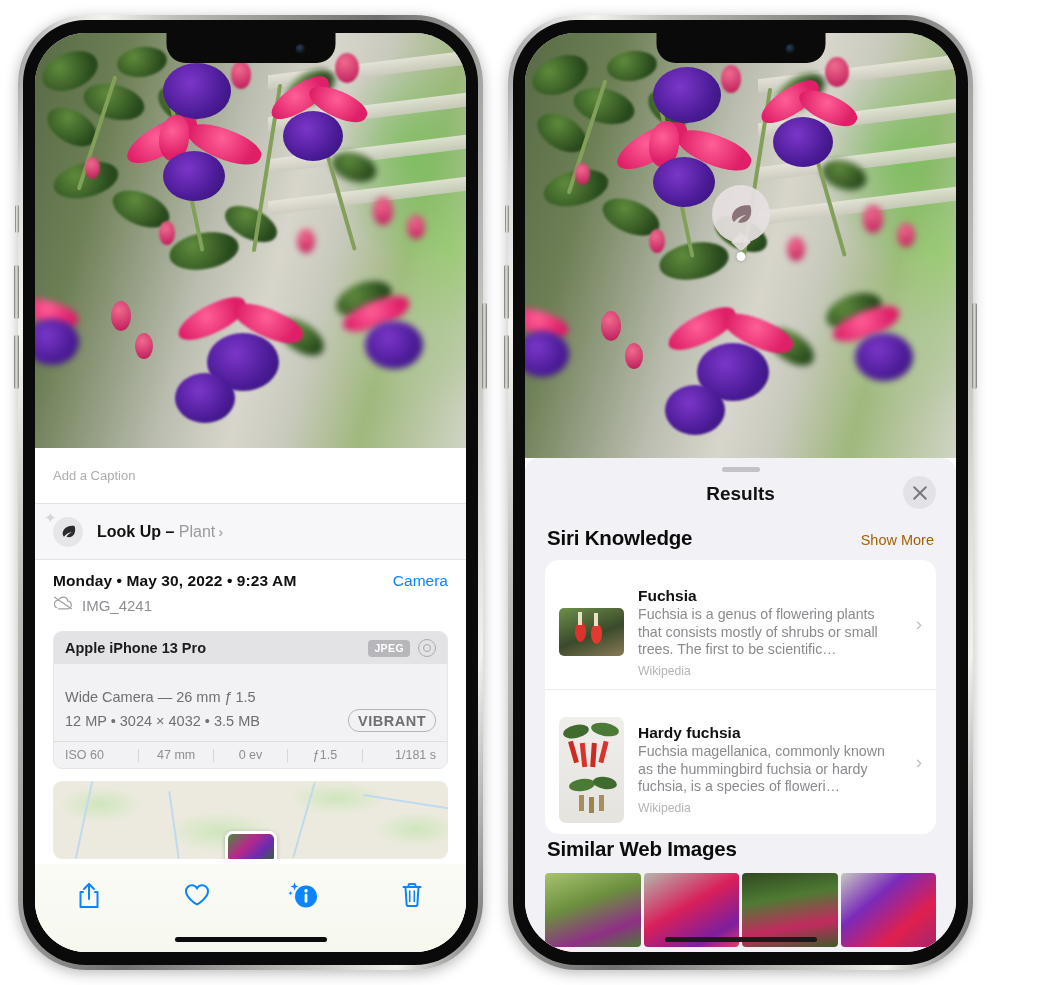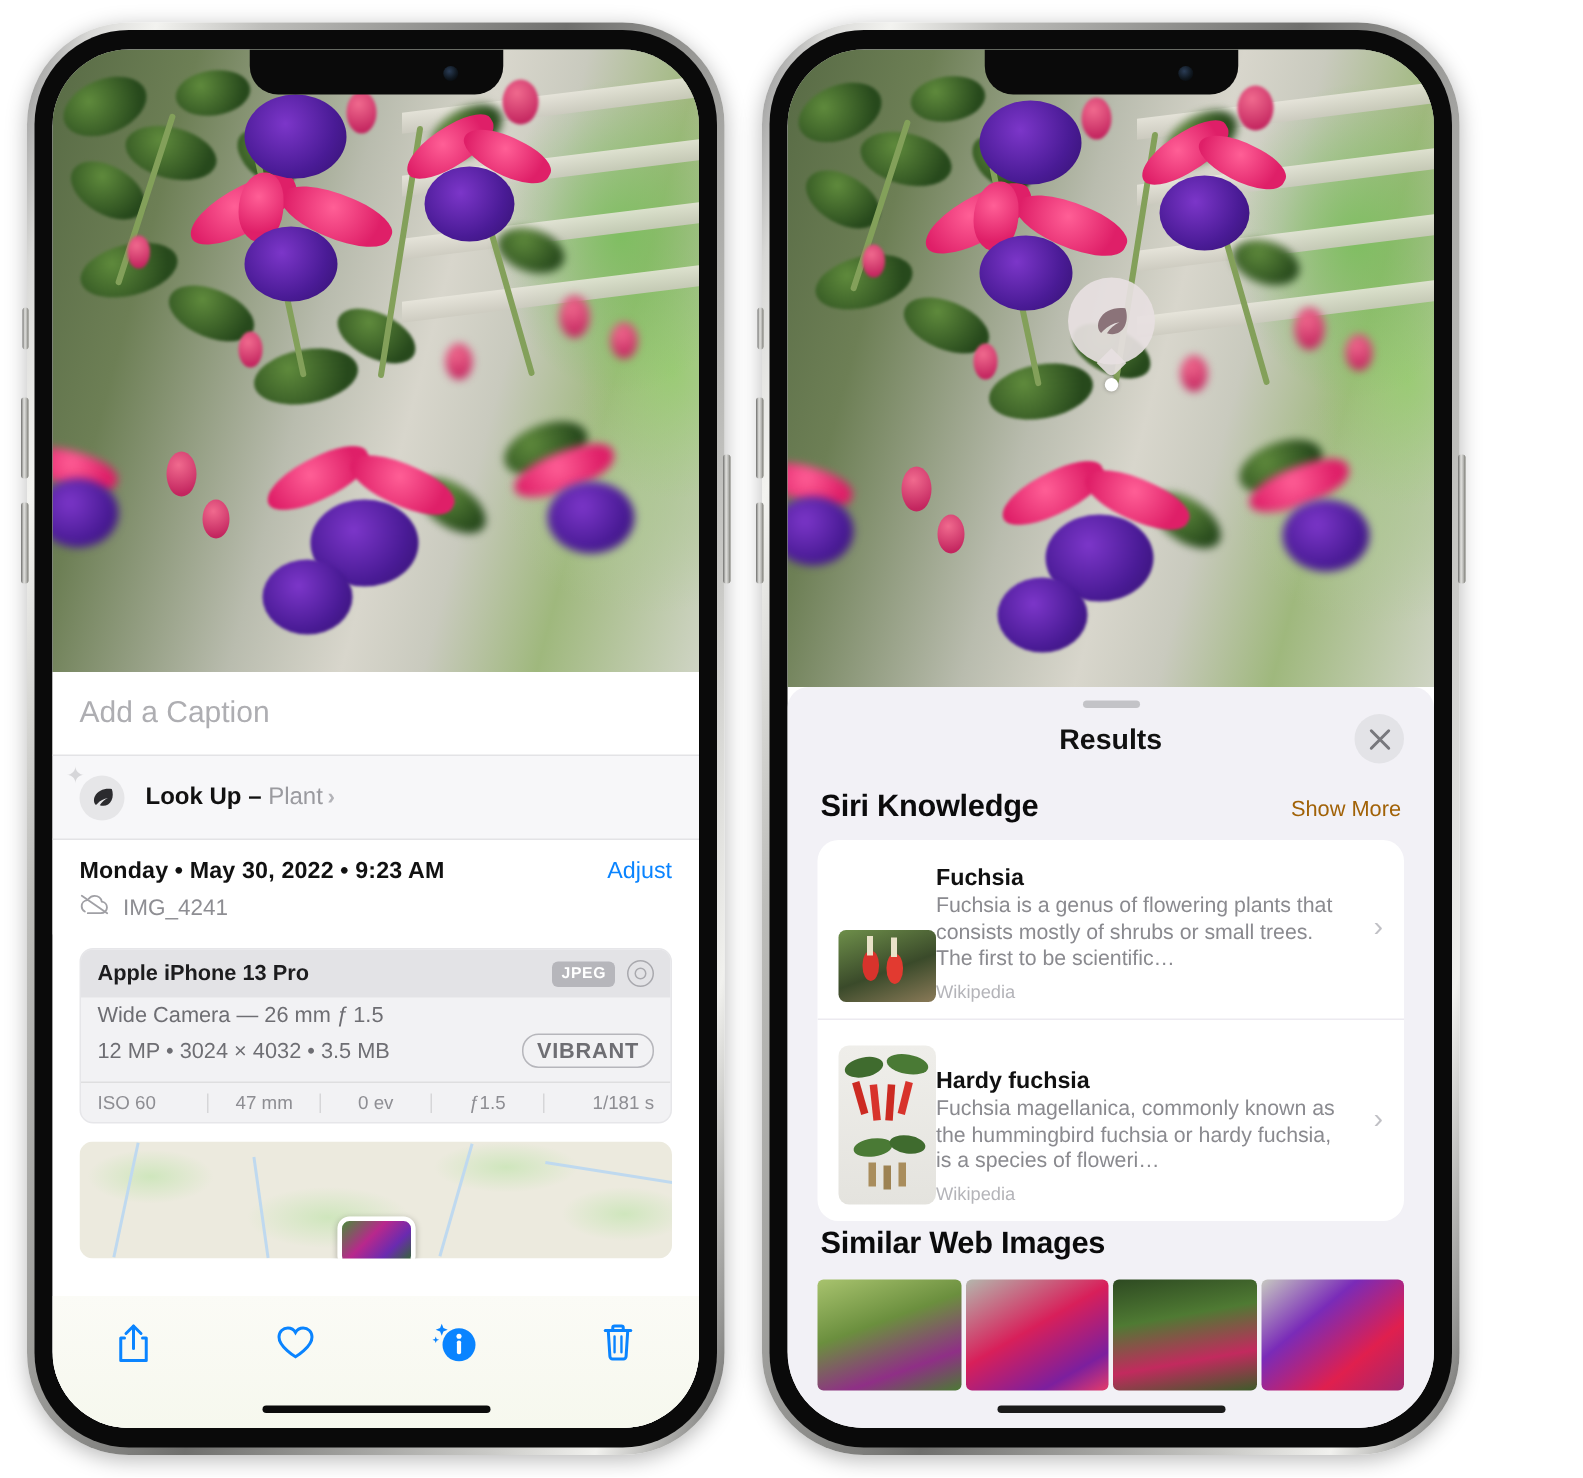"Add a Caption" .caption-row { font-size: 20px -> 13px }
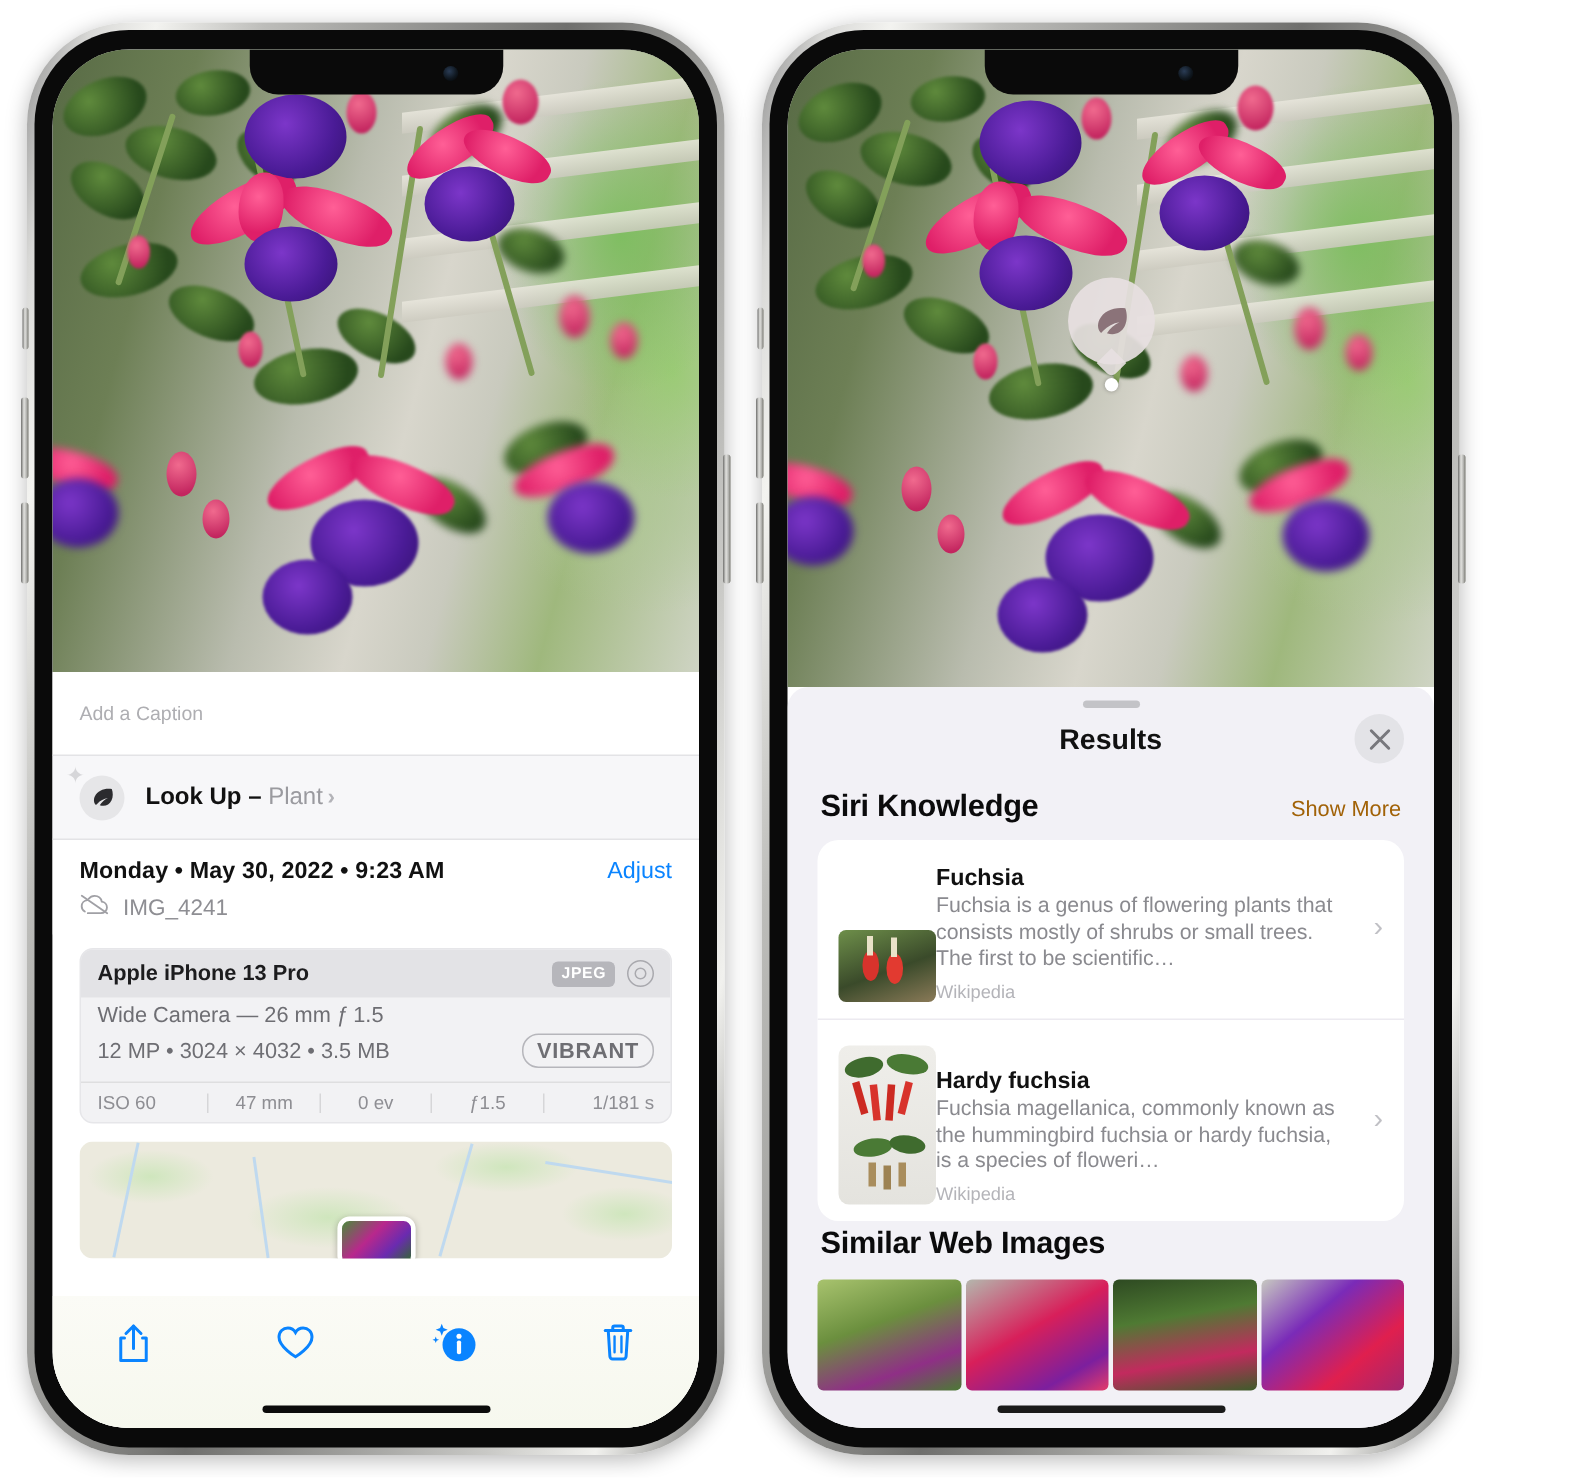"Adjust" span.adjust { text: Adjust -> Camera }
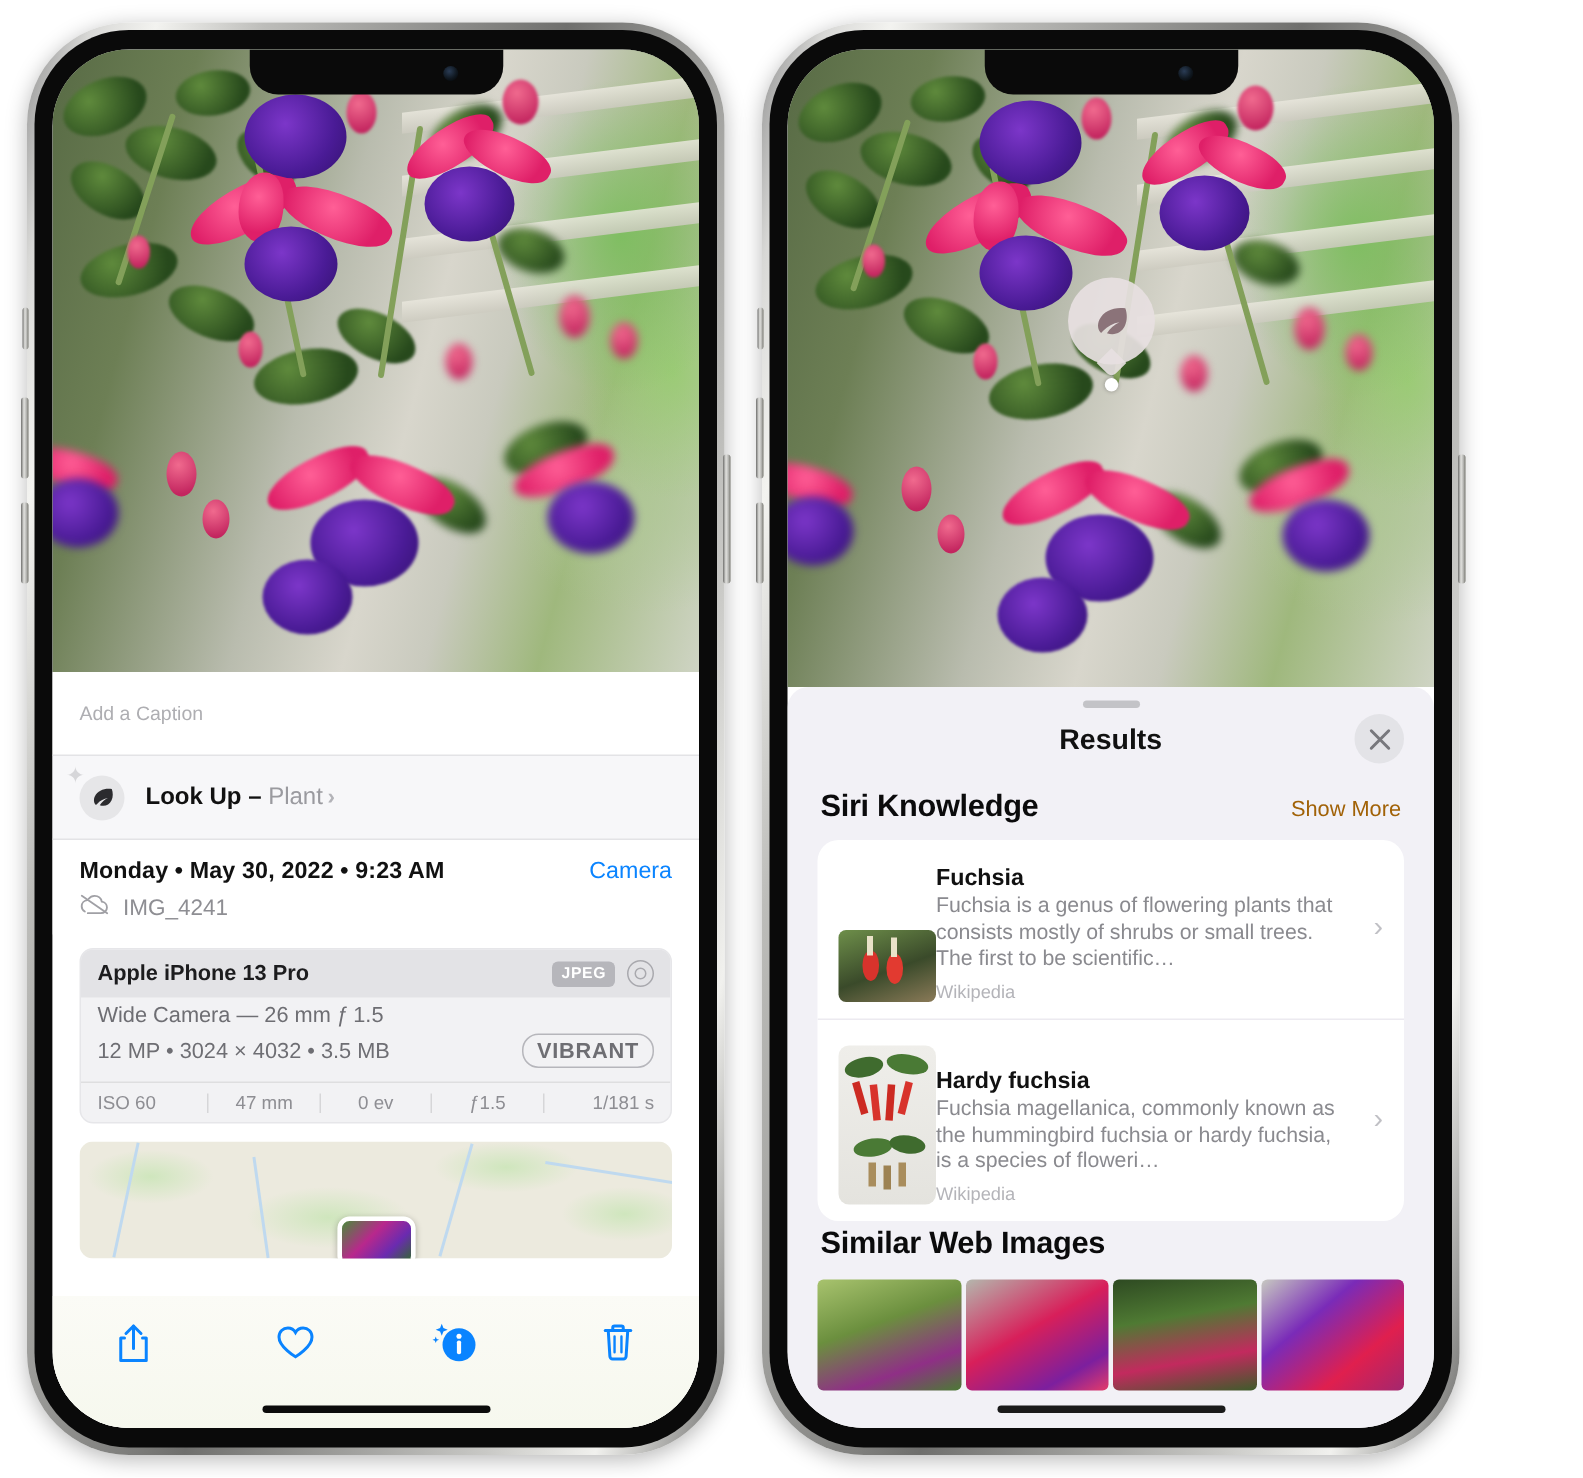"Fuchsia" .know-row { align-items: flex-end -> center; gap: none -> 14px; padding: 17px 14px 11px -> 27px 14px 11px }
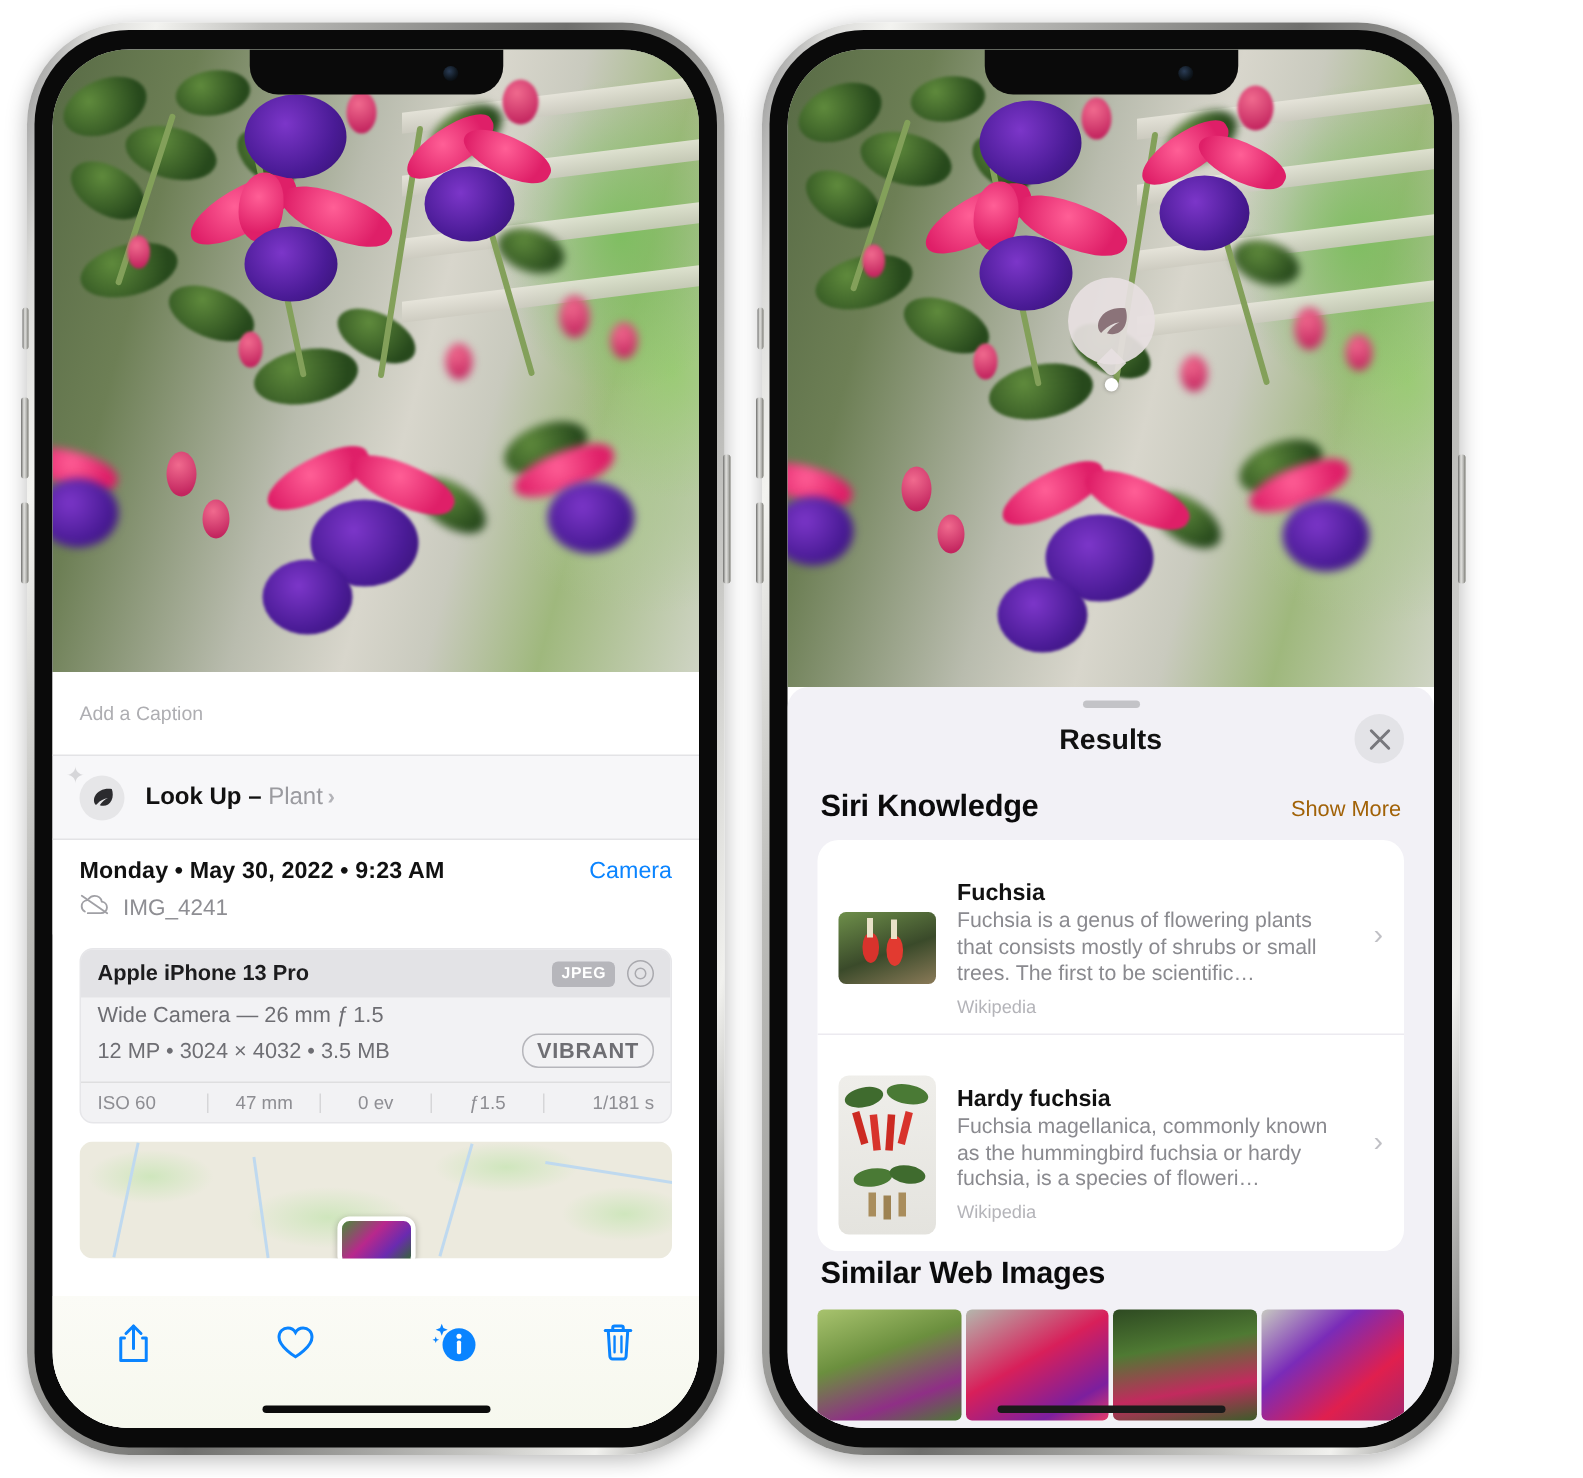"Wide Camera — 26 mm" .cam-body { padding: 4px 11px 9px -> 25px 11px 9px }
